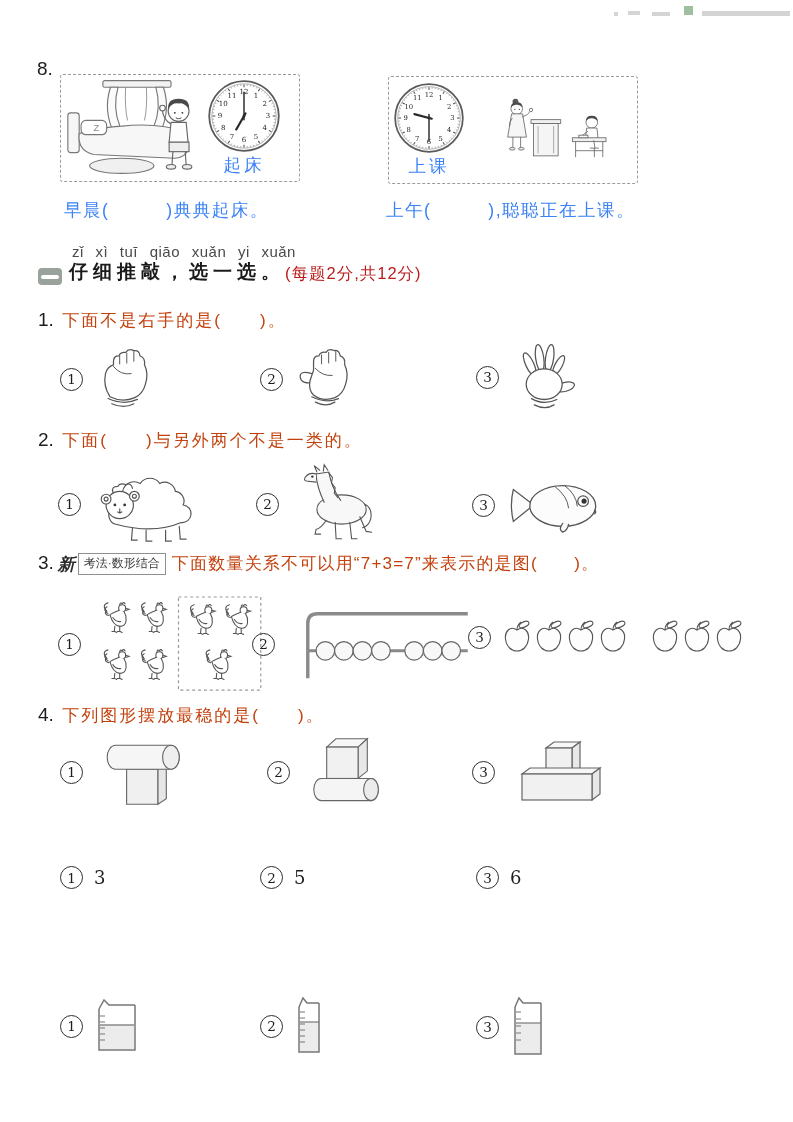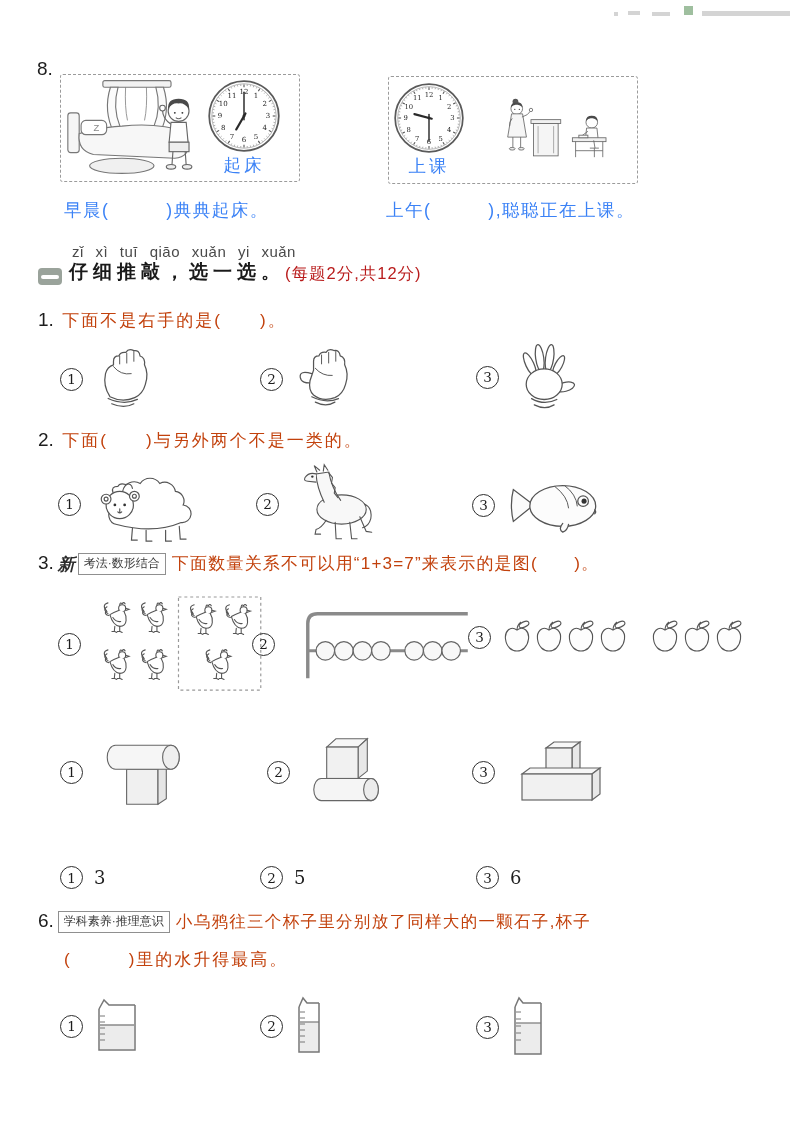"下面数量关系不可以用“1+3=7”来表示的是图( )。" span.qtext { text: 1+3 -> 7+3 }
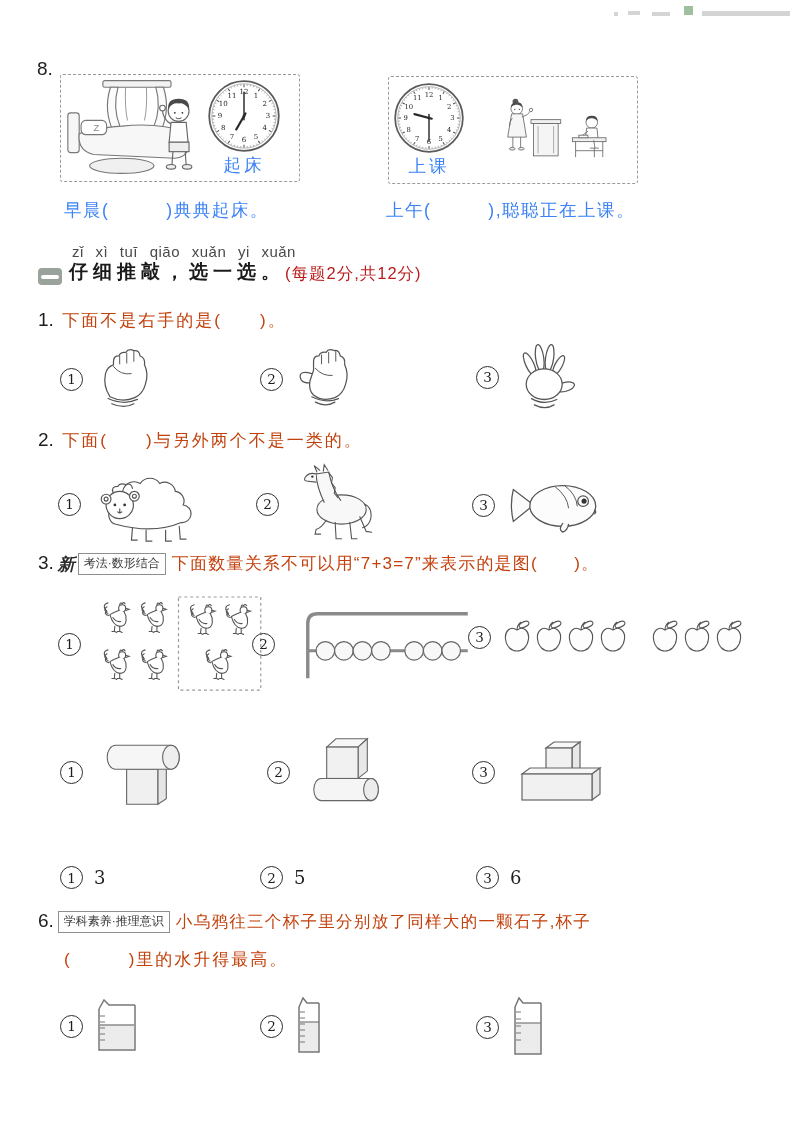"4. 下列图形摆放最稳的是( )。" div.abs { html: none -> <div> <span>4.</span> <span>下列图形摆放最稳的是( )。</span> </div> }
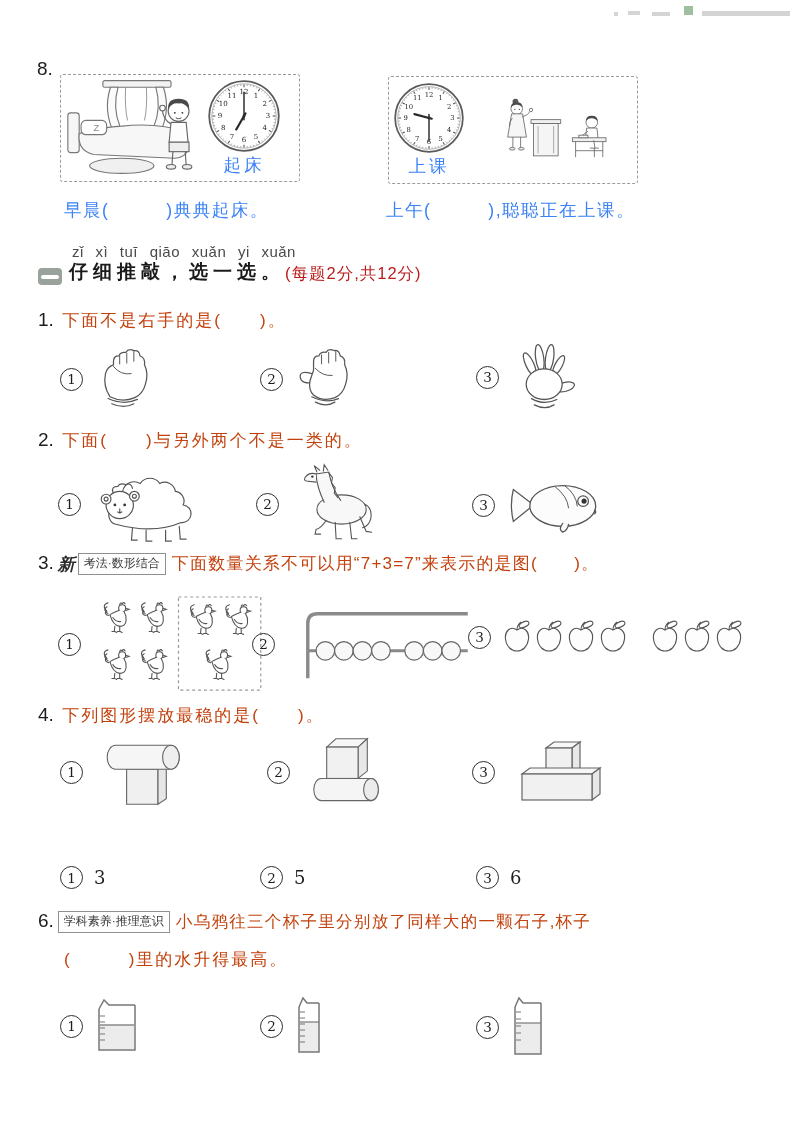"6. 学科素养·推理意识 小乌鸦往三个杯子里分别放了同样大的一颗石子,杯子" div.abs { html: <div> <span>6.</span><span>学科素养·推理意识</span><span>小乌鸦往三个杯子里分别放了同样大的一颗石子,杯子</span> </div> -> none }
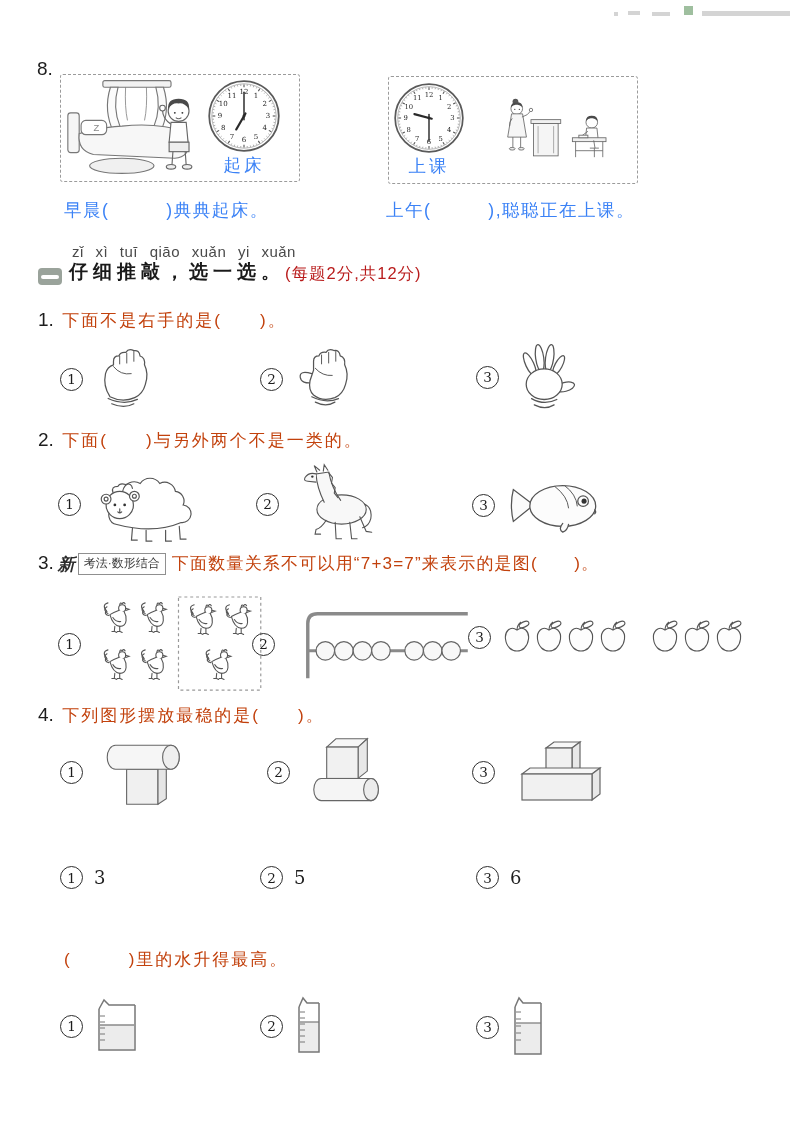"( )里的水升得最高。" div.abs { html: <div>( )里的水升得最高。</div> -> none }
